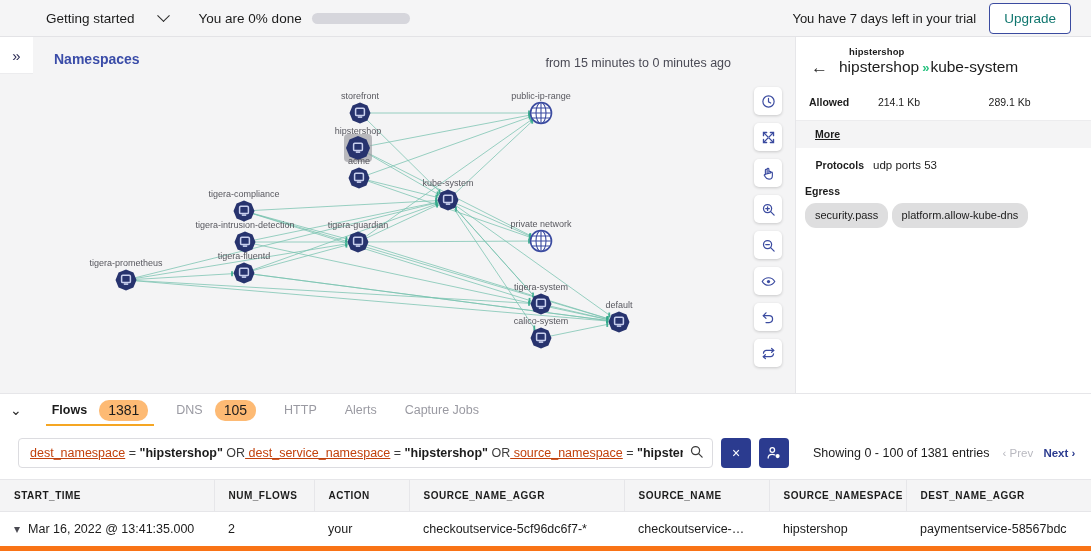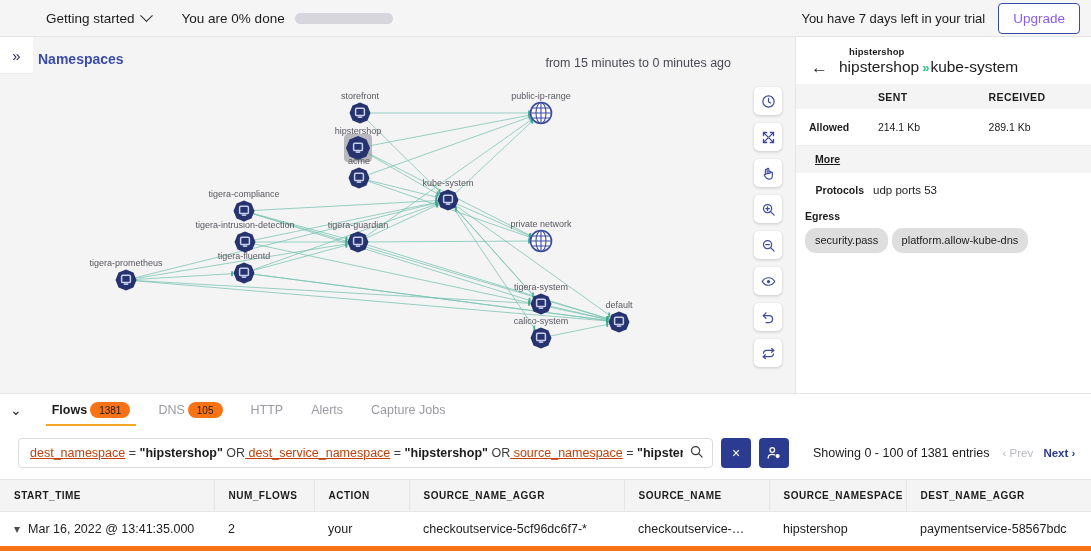"Getting started" .getting-started { gap: 7px -> 24px }
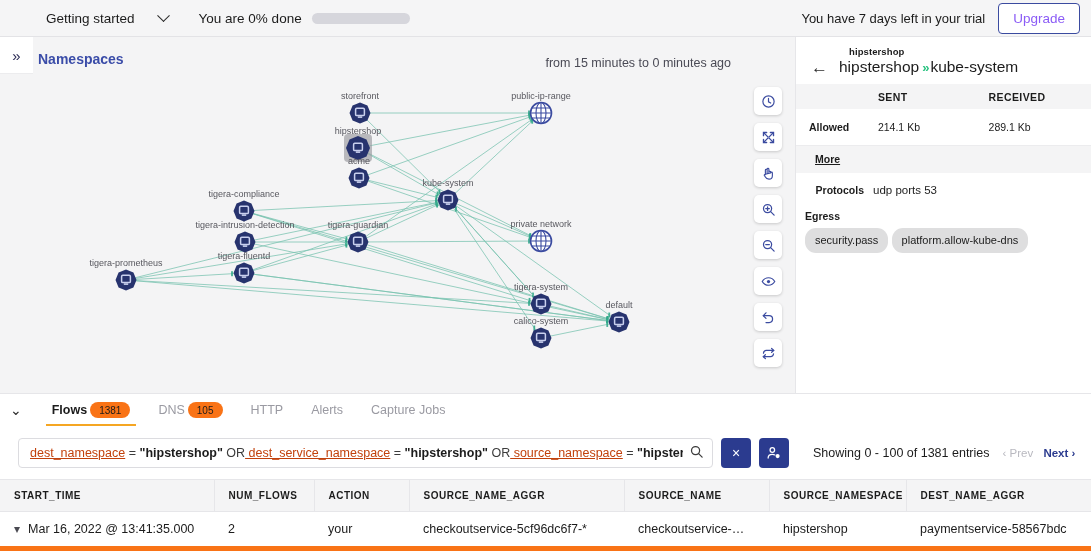"Upgrade" .upgrade-btn { color: #8b5cf6 -> #0f766e; margin-right: 11px -> 20px }
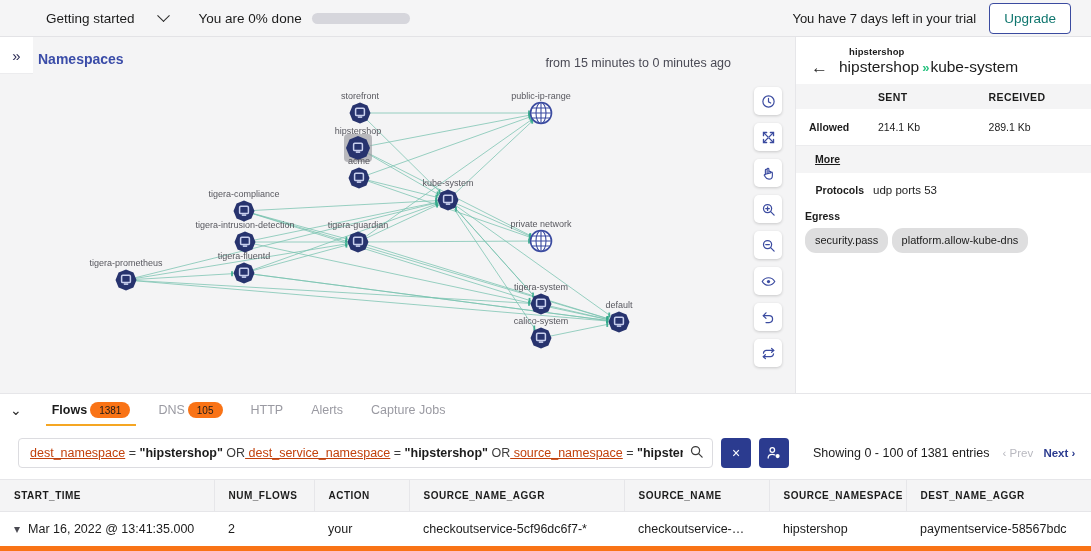"Namespaces" .ns-title { left: 38px -> 54px }
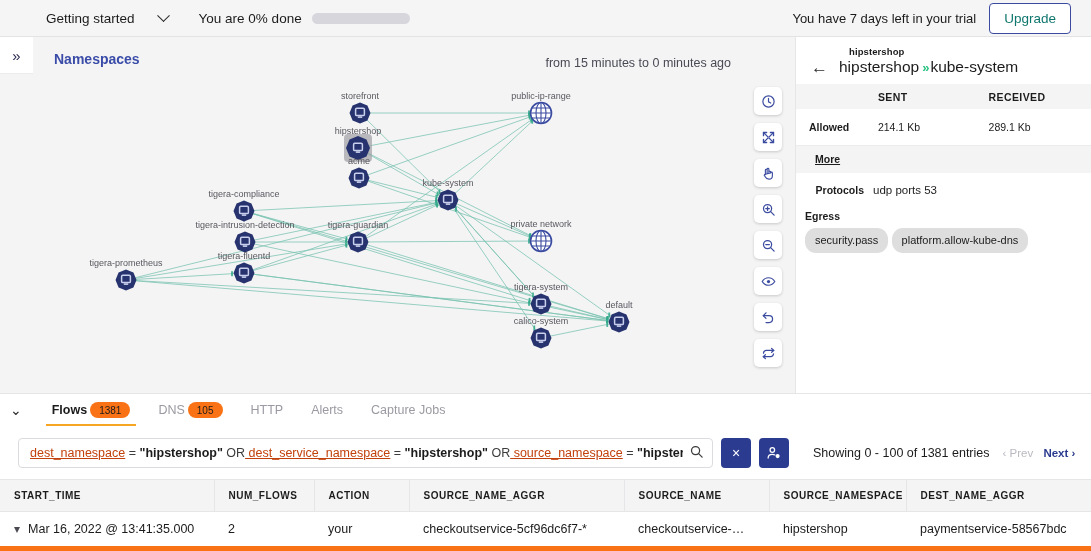"SENT" tr.stats-head-row { html: <tr> <th></th> <th>SENT</th> <th>RECEIVED</th> </tr> -> none }
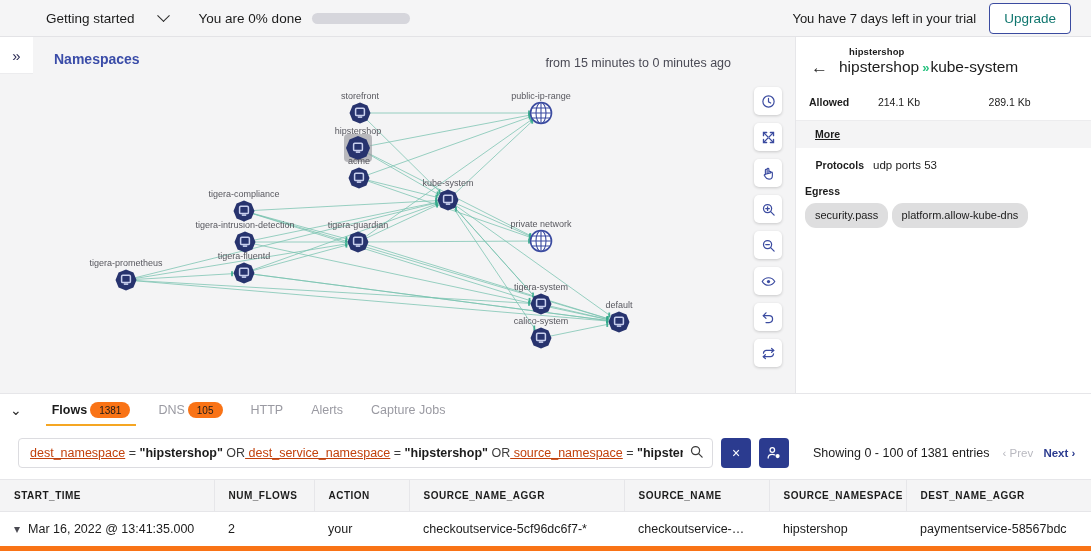"Flows" .tab { gap: 3px -> 12px }
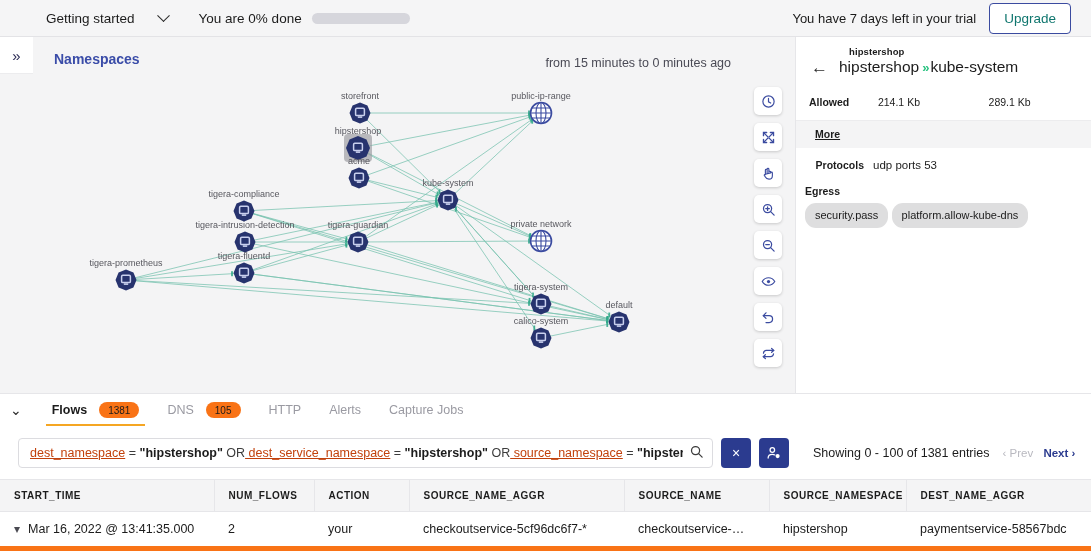"1381" .badge { background: #f97316 -> #fdba74; font-size: 10px -> 14px }
